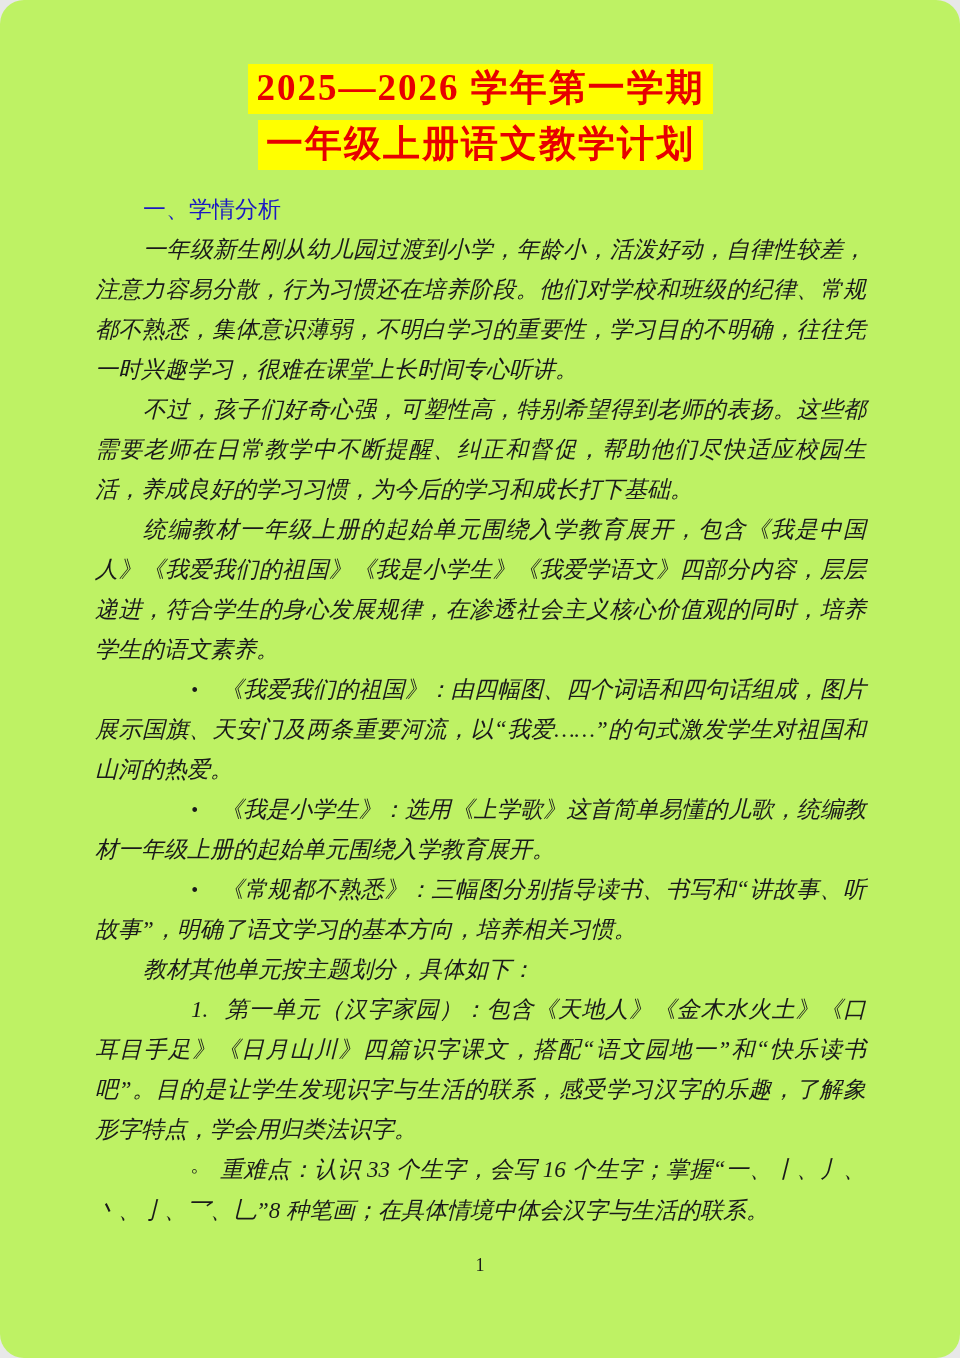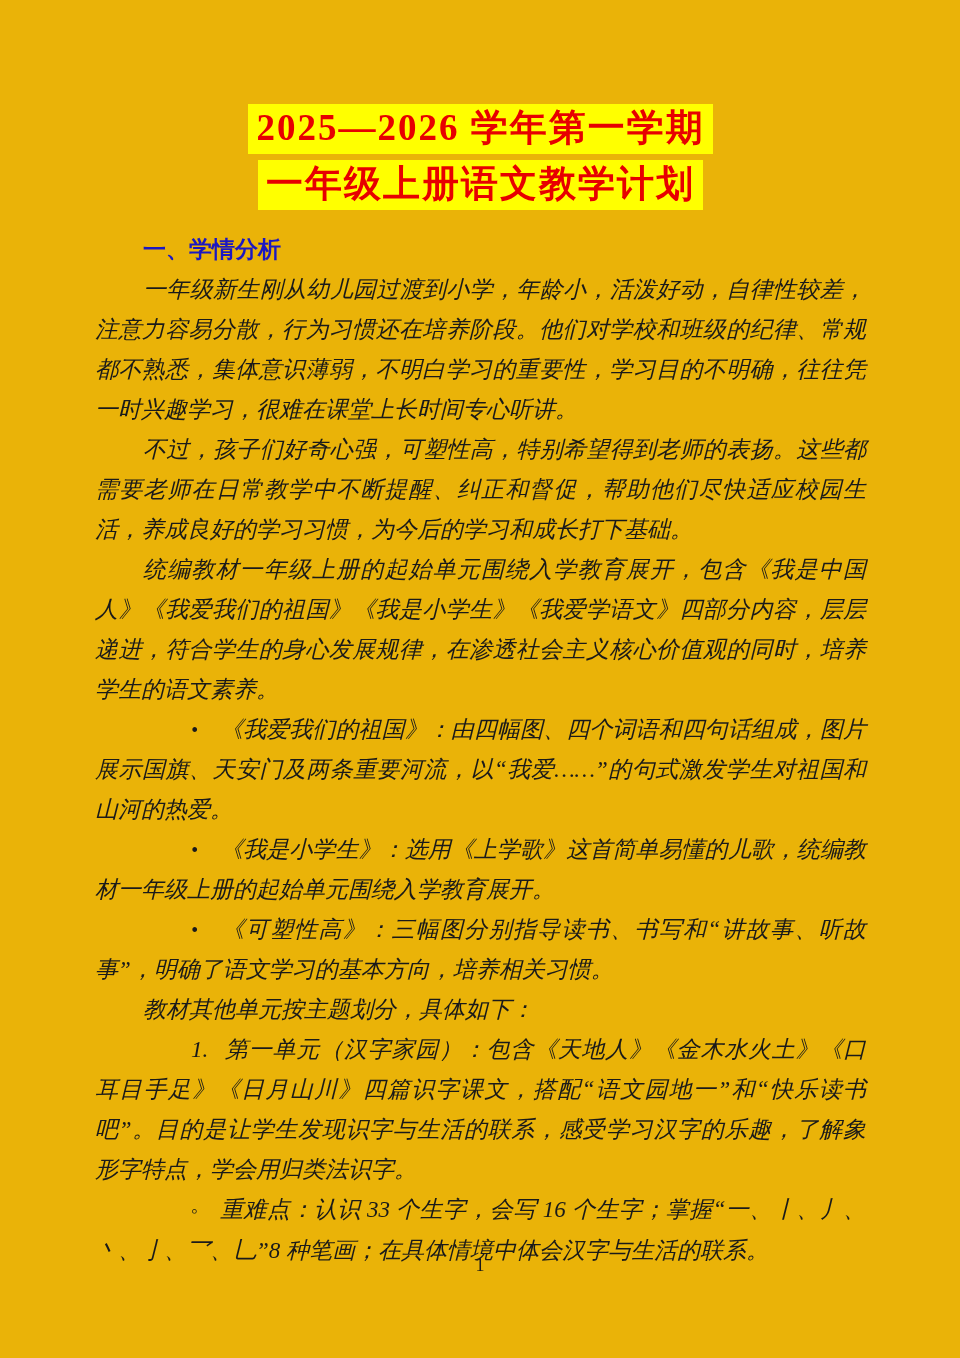"2025—2026 学年第一学期" .page { background: #eab308 -> #bef264; border-radius: none -> 24px; padding: 104px 94px 0 95px -> 64px 94px 0 95px }
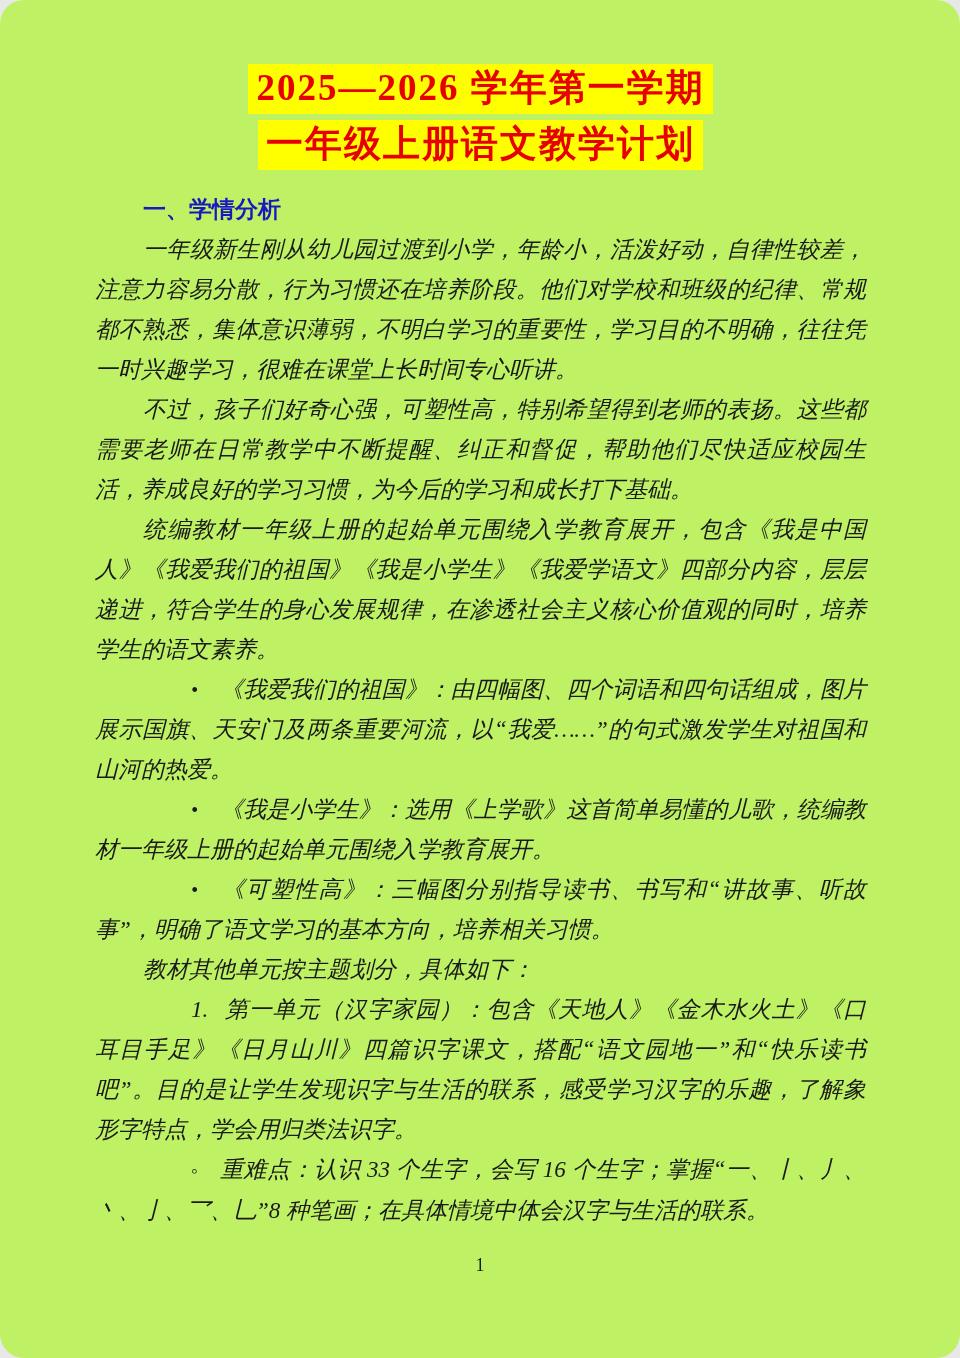"一、学情分析" .heading { font-weight: bold -> normal }
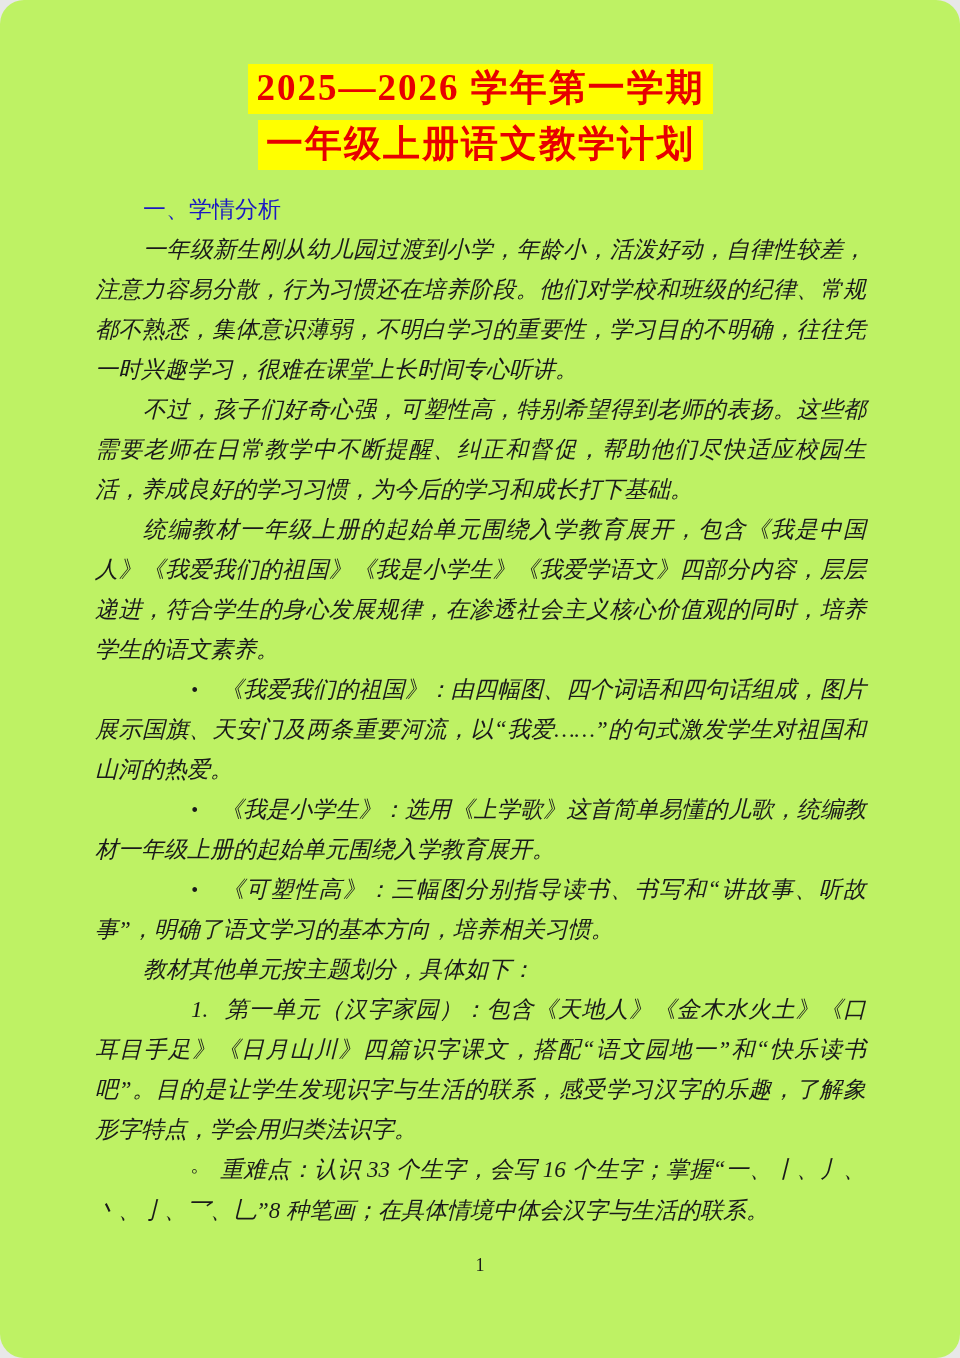"《可塑性高》：三幅图分别指导读书、书写和“讲故事、听故事”，明确了语文学习的基本" span { text: 可塑性高 -> 常规都不熟悉 }
